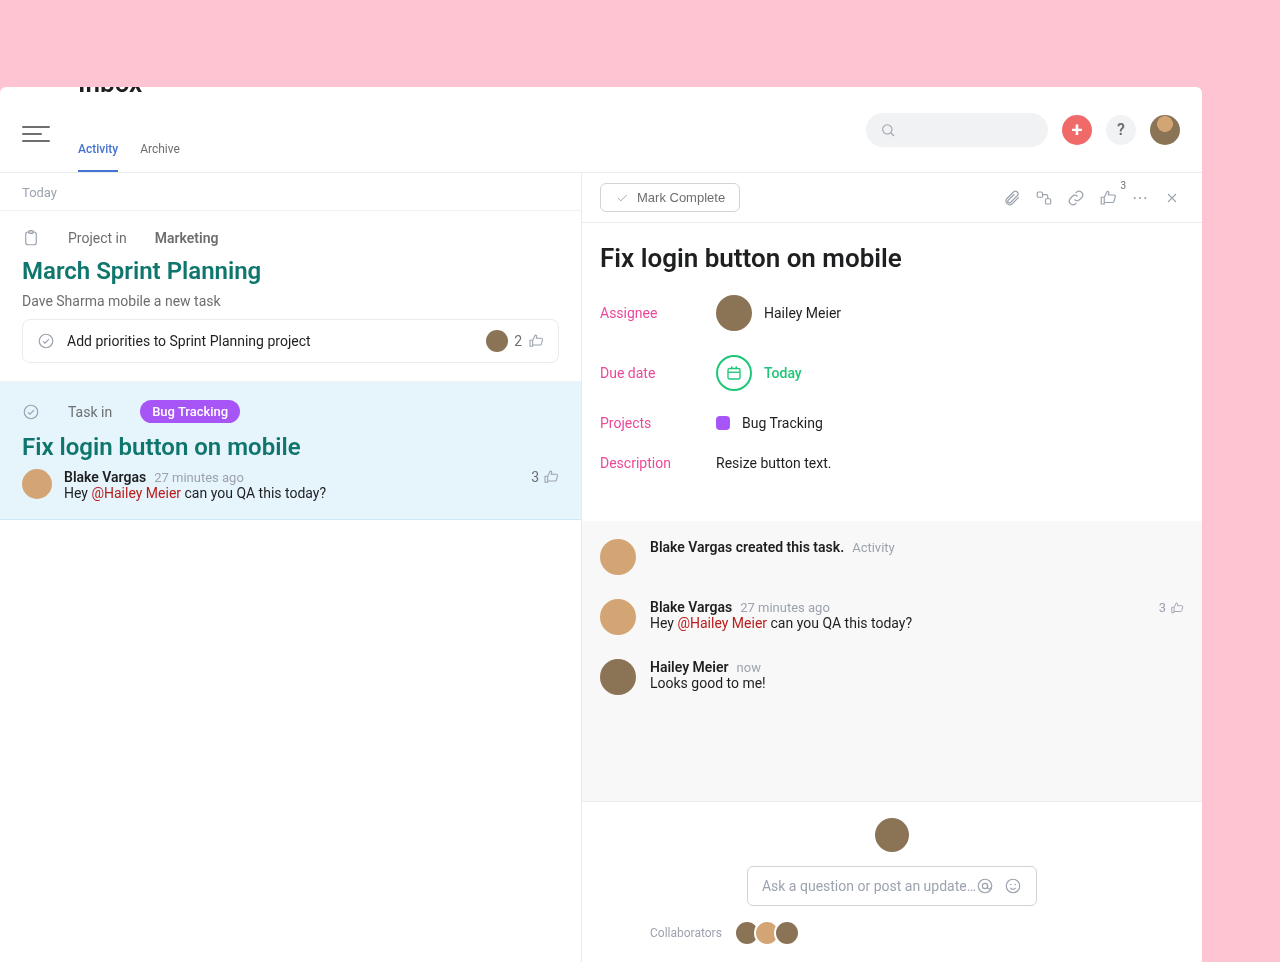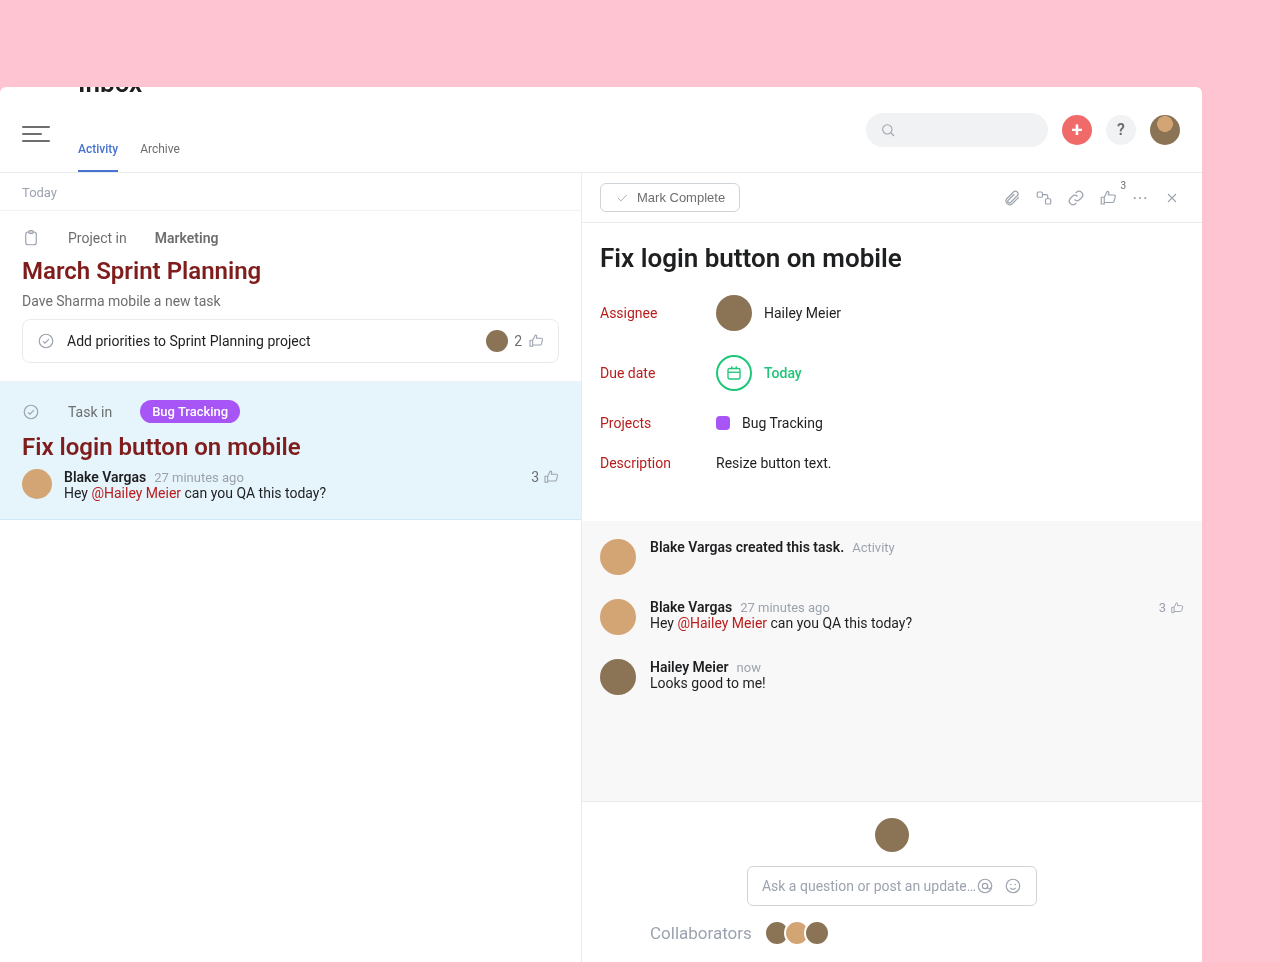"March Sprint Planning" .card-title { color: #7f1d1d -> #0f766e }
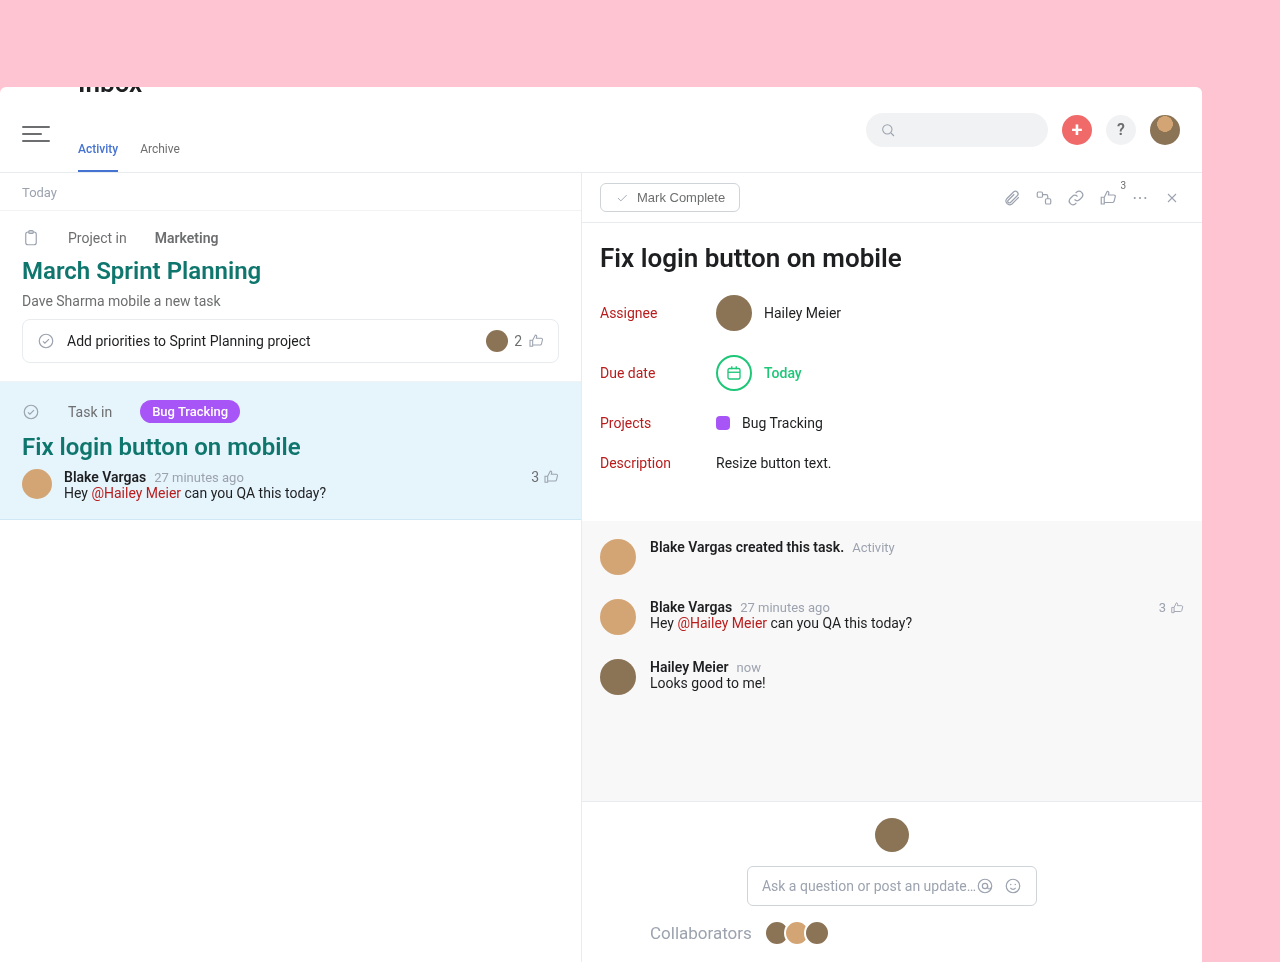"Assignee" .field-label { color: #b91c1c -> #ec4899 }
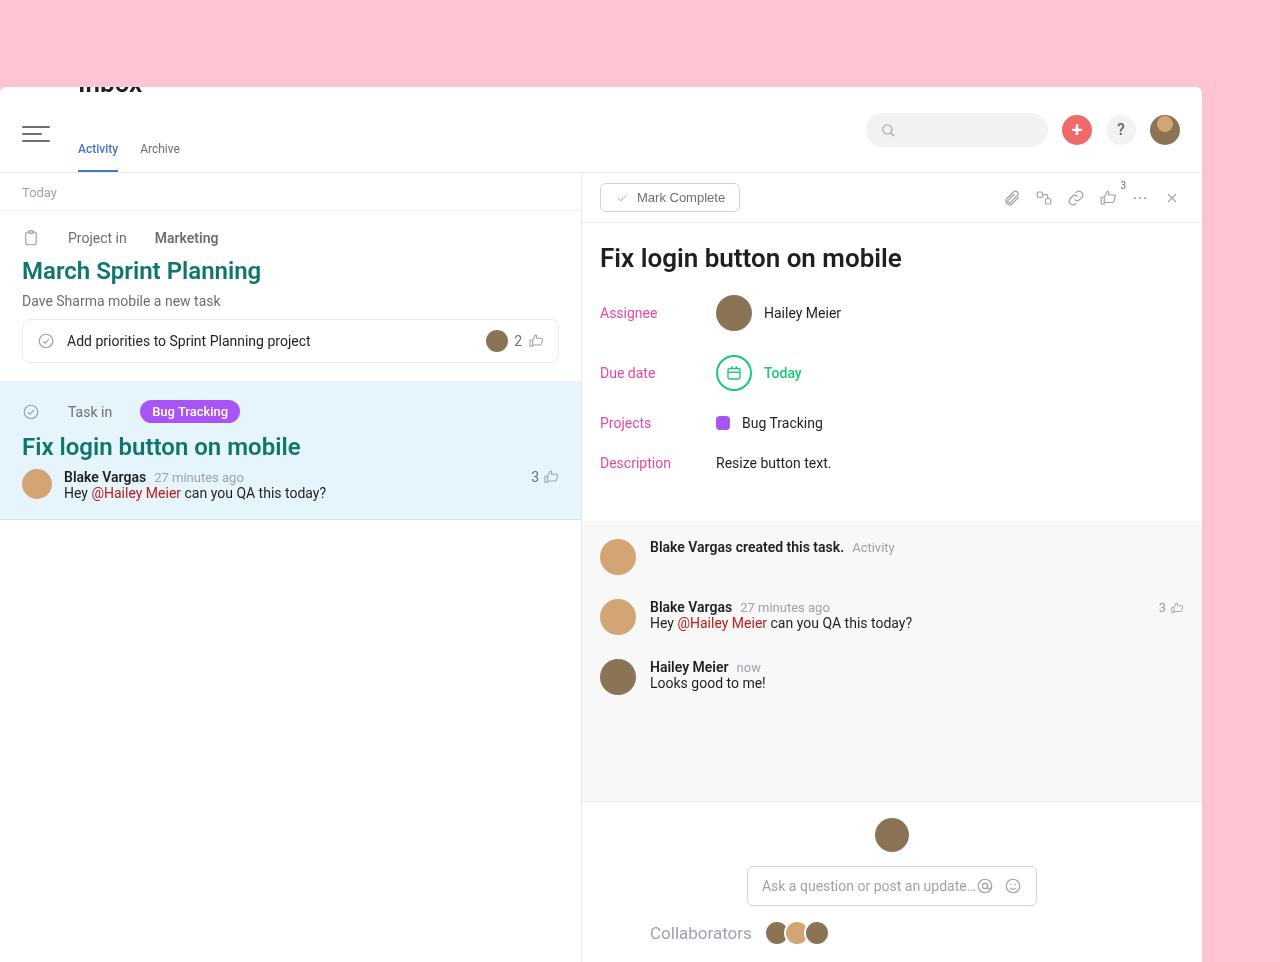"Collaborators" .collab { font-size: 17px -> 12px }
